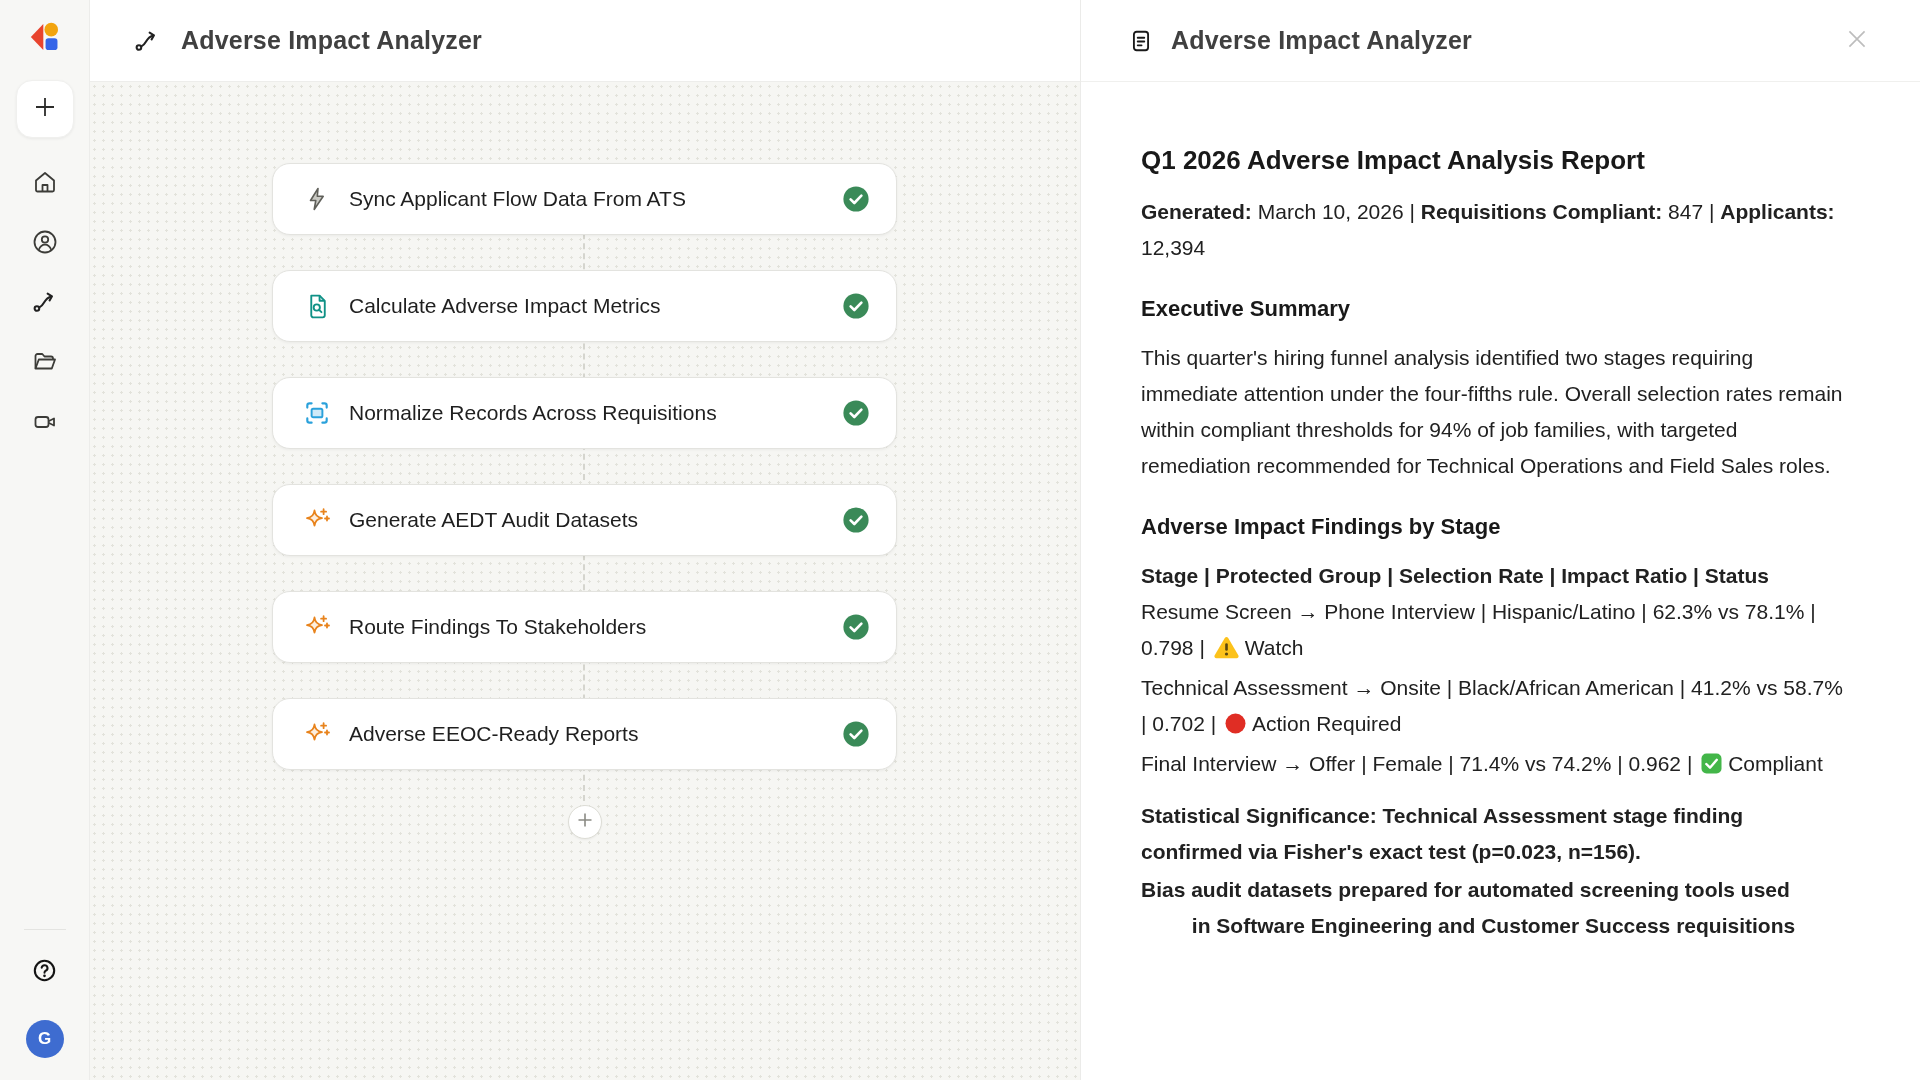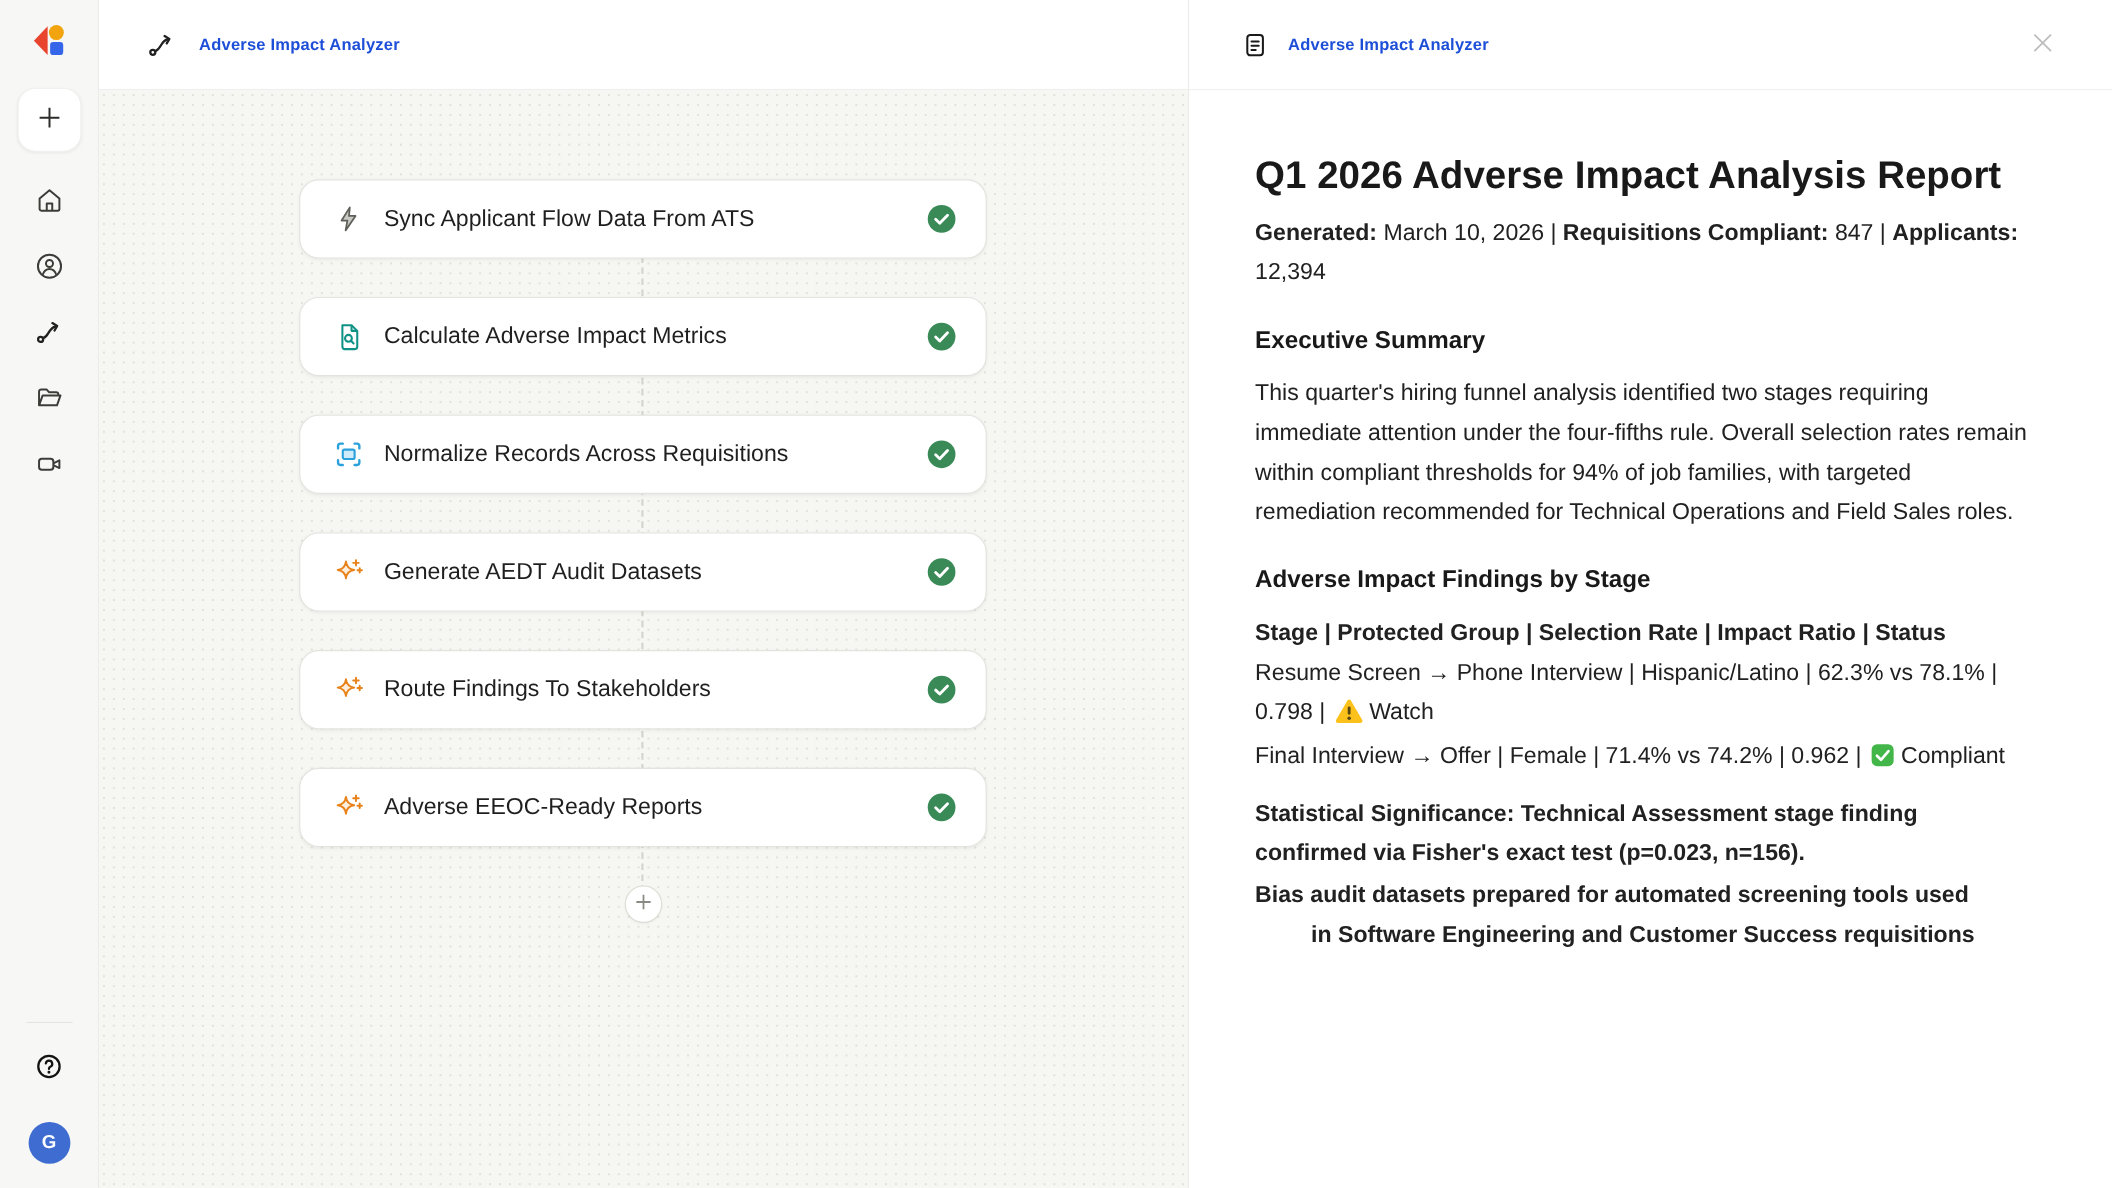"Adverse Impact Analyzer" .htitle { color: #1d4ed8 -> #404040; font-size: 15px -> 25px }
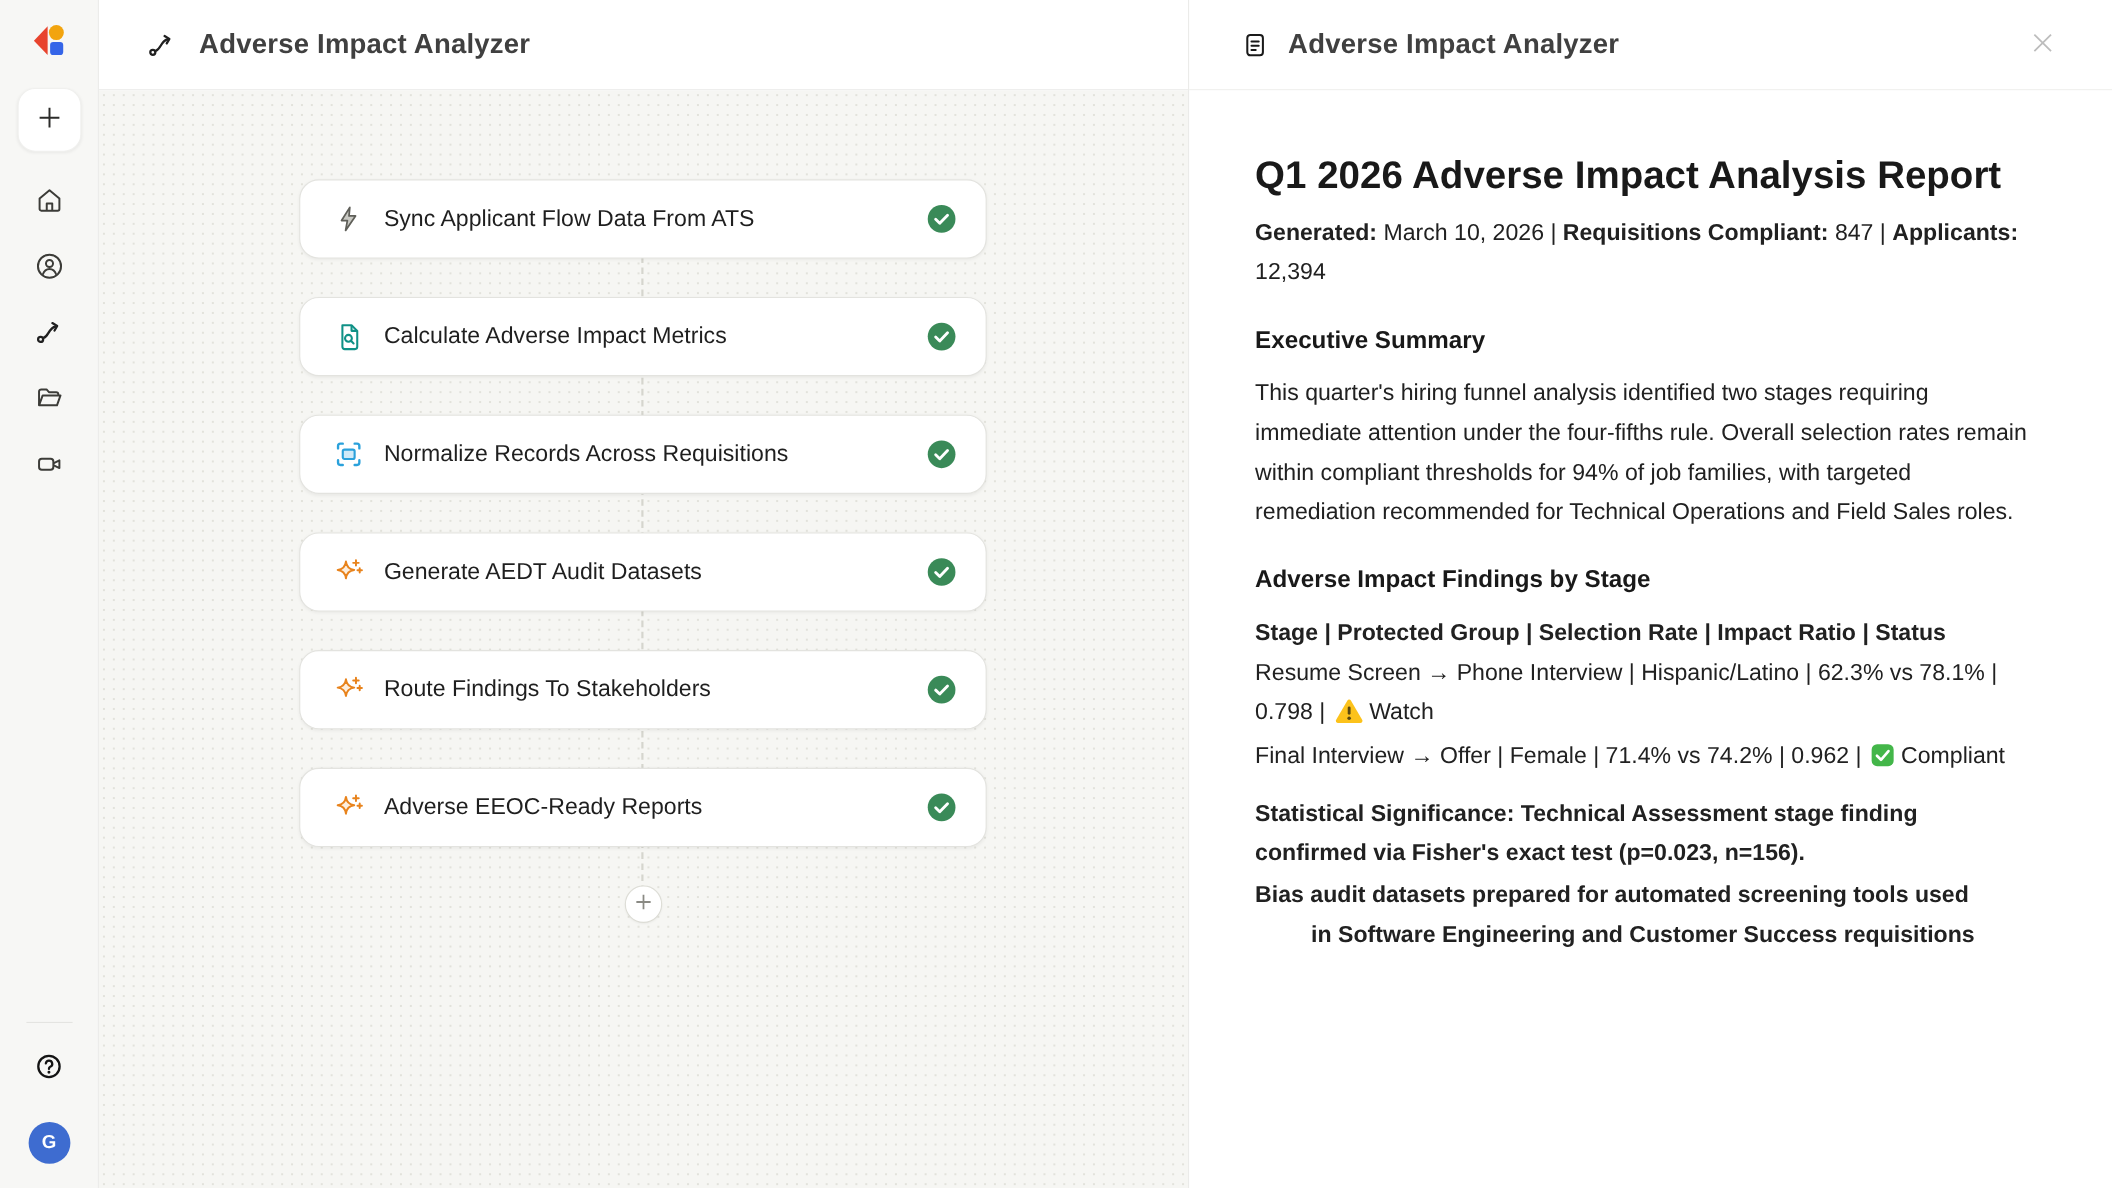"Q1 2026 Adverse Impact Analysis" .panel-body h1 { font-size: 35px -> 26px }
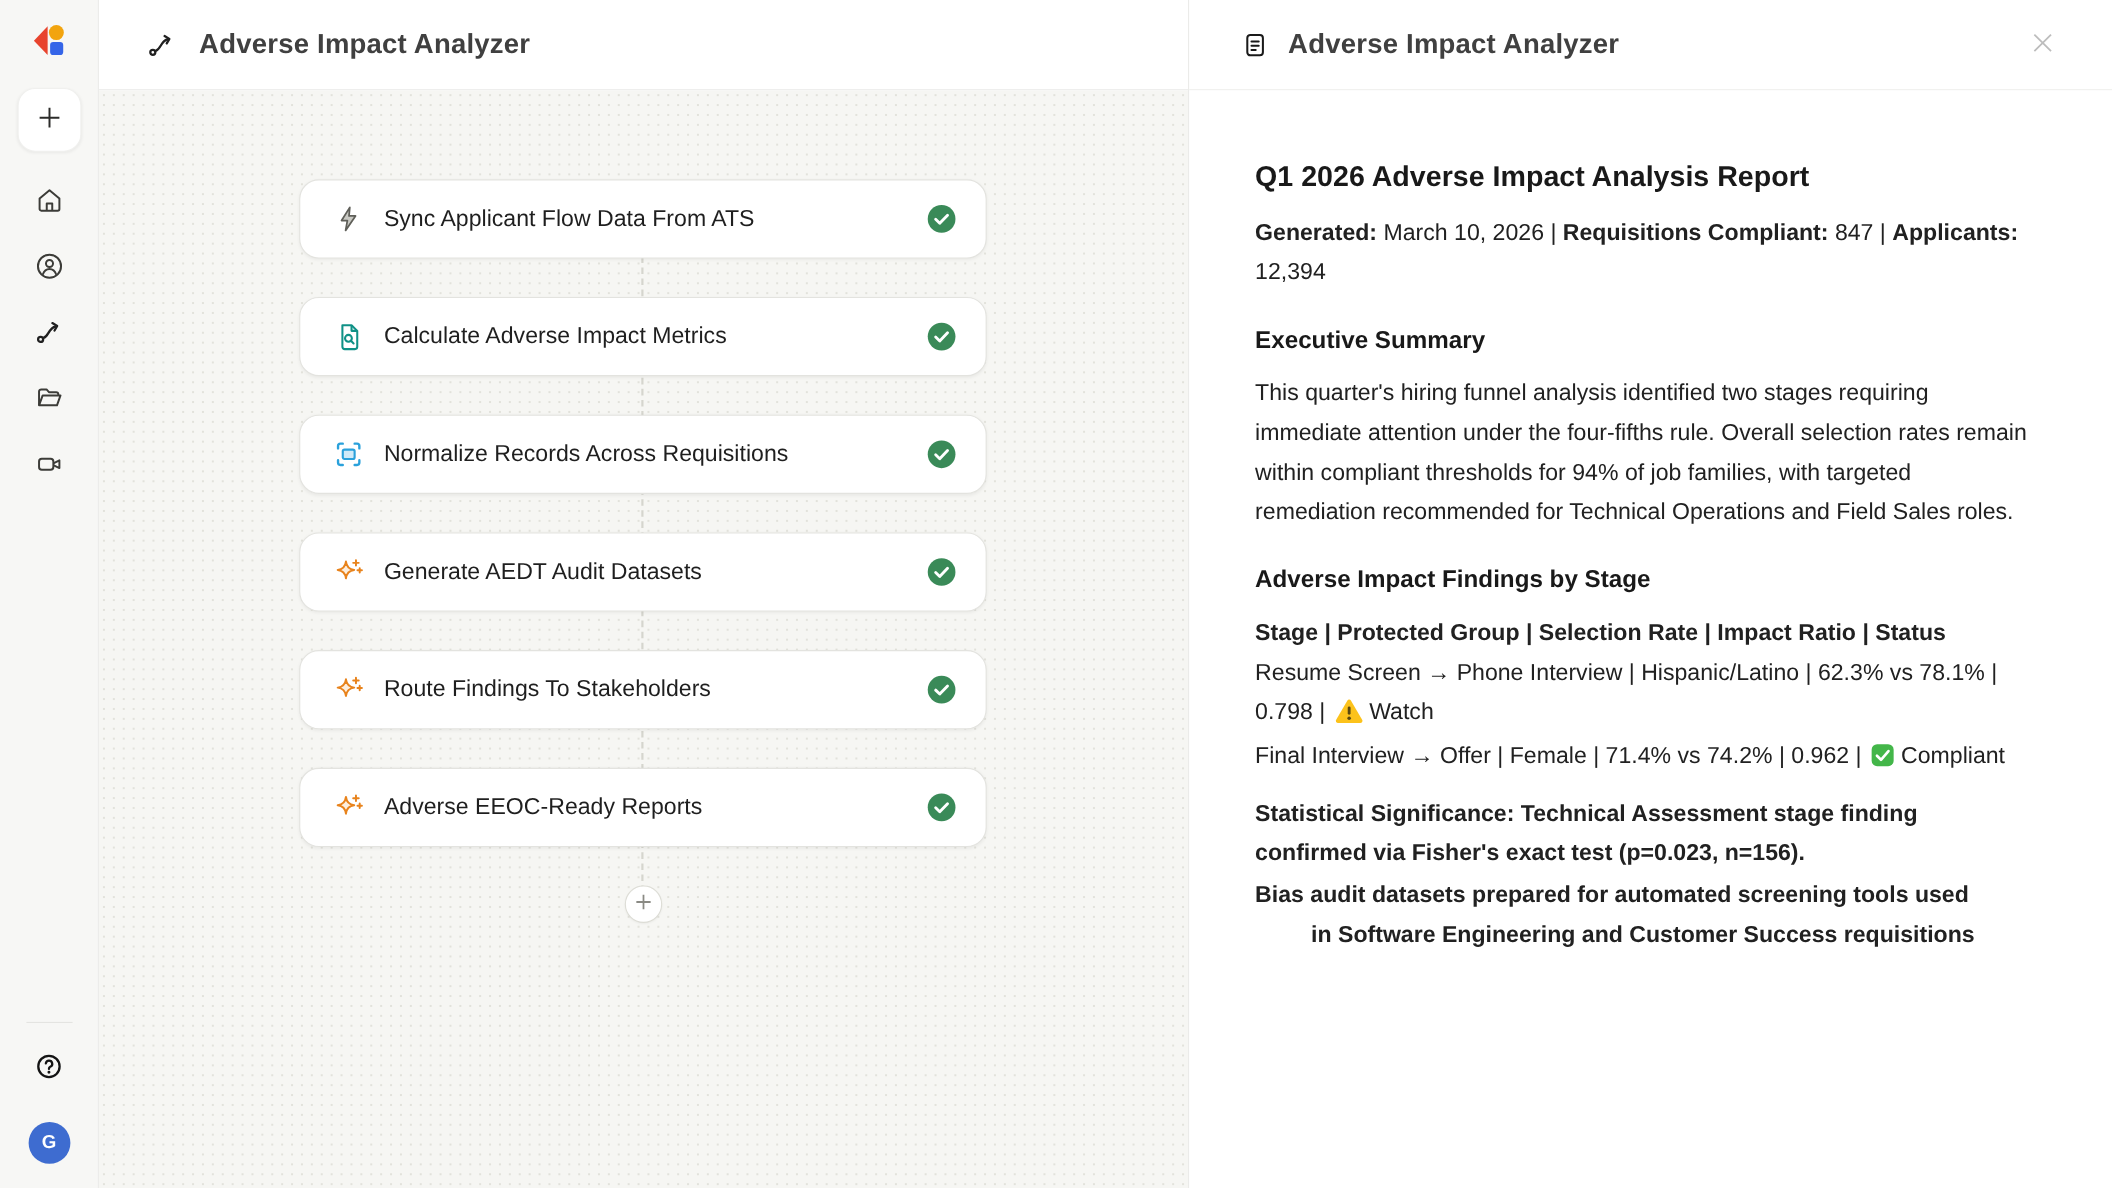"Technical Assessment → Onsite |" span.frow { html: none -> <span>Technical Assessment → Onsite | Black/African American | 41.2% vs 58.7% | 0.702 | <span><svg> <circle></circle> </svg></span>Action Required</span> }
